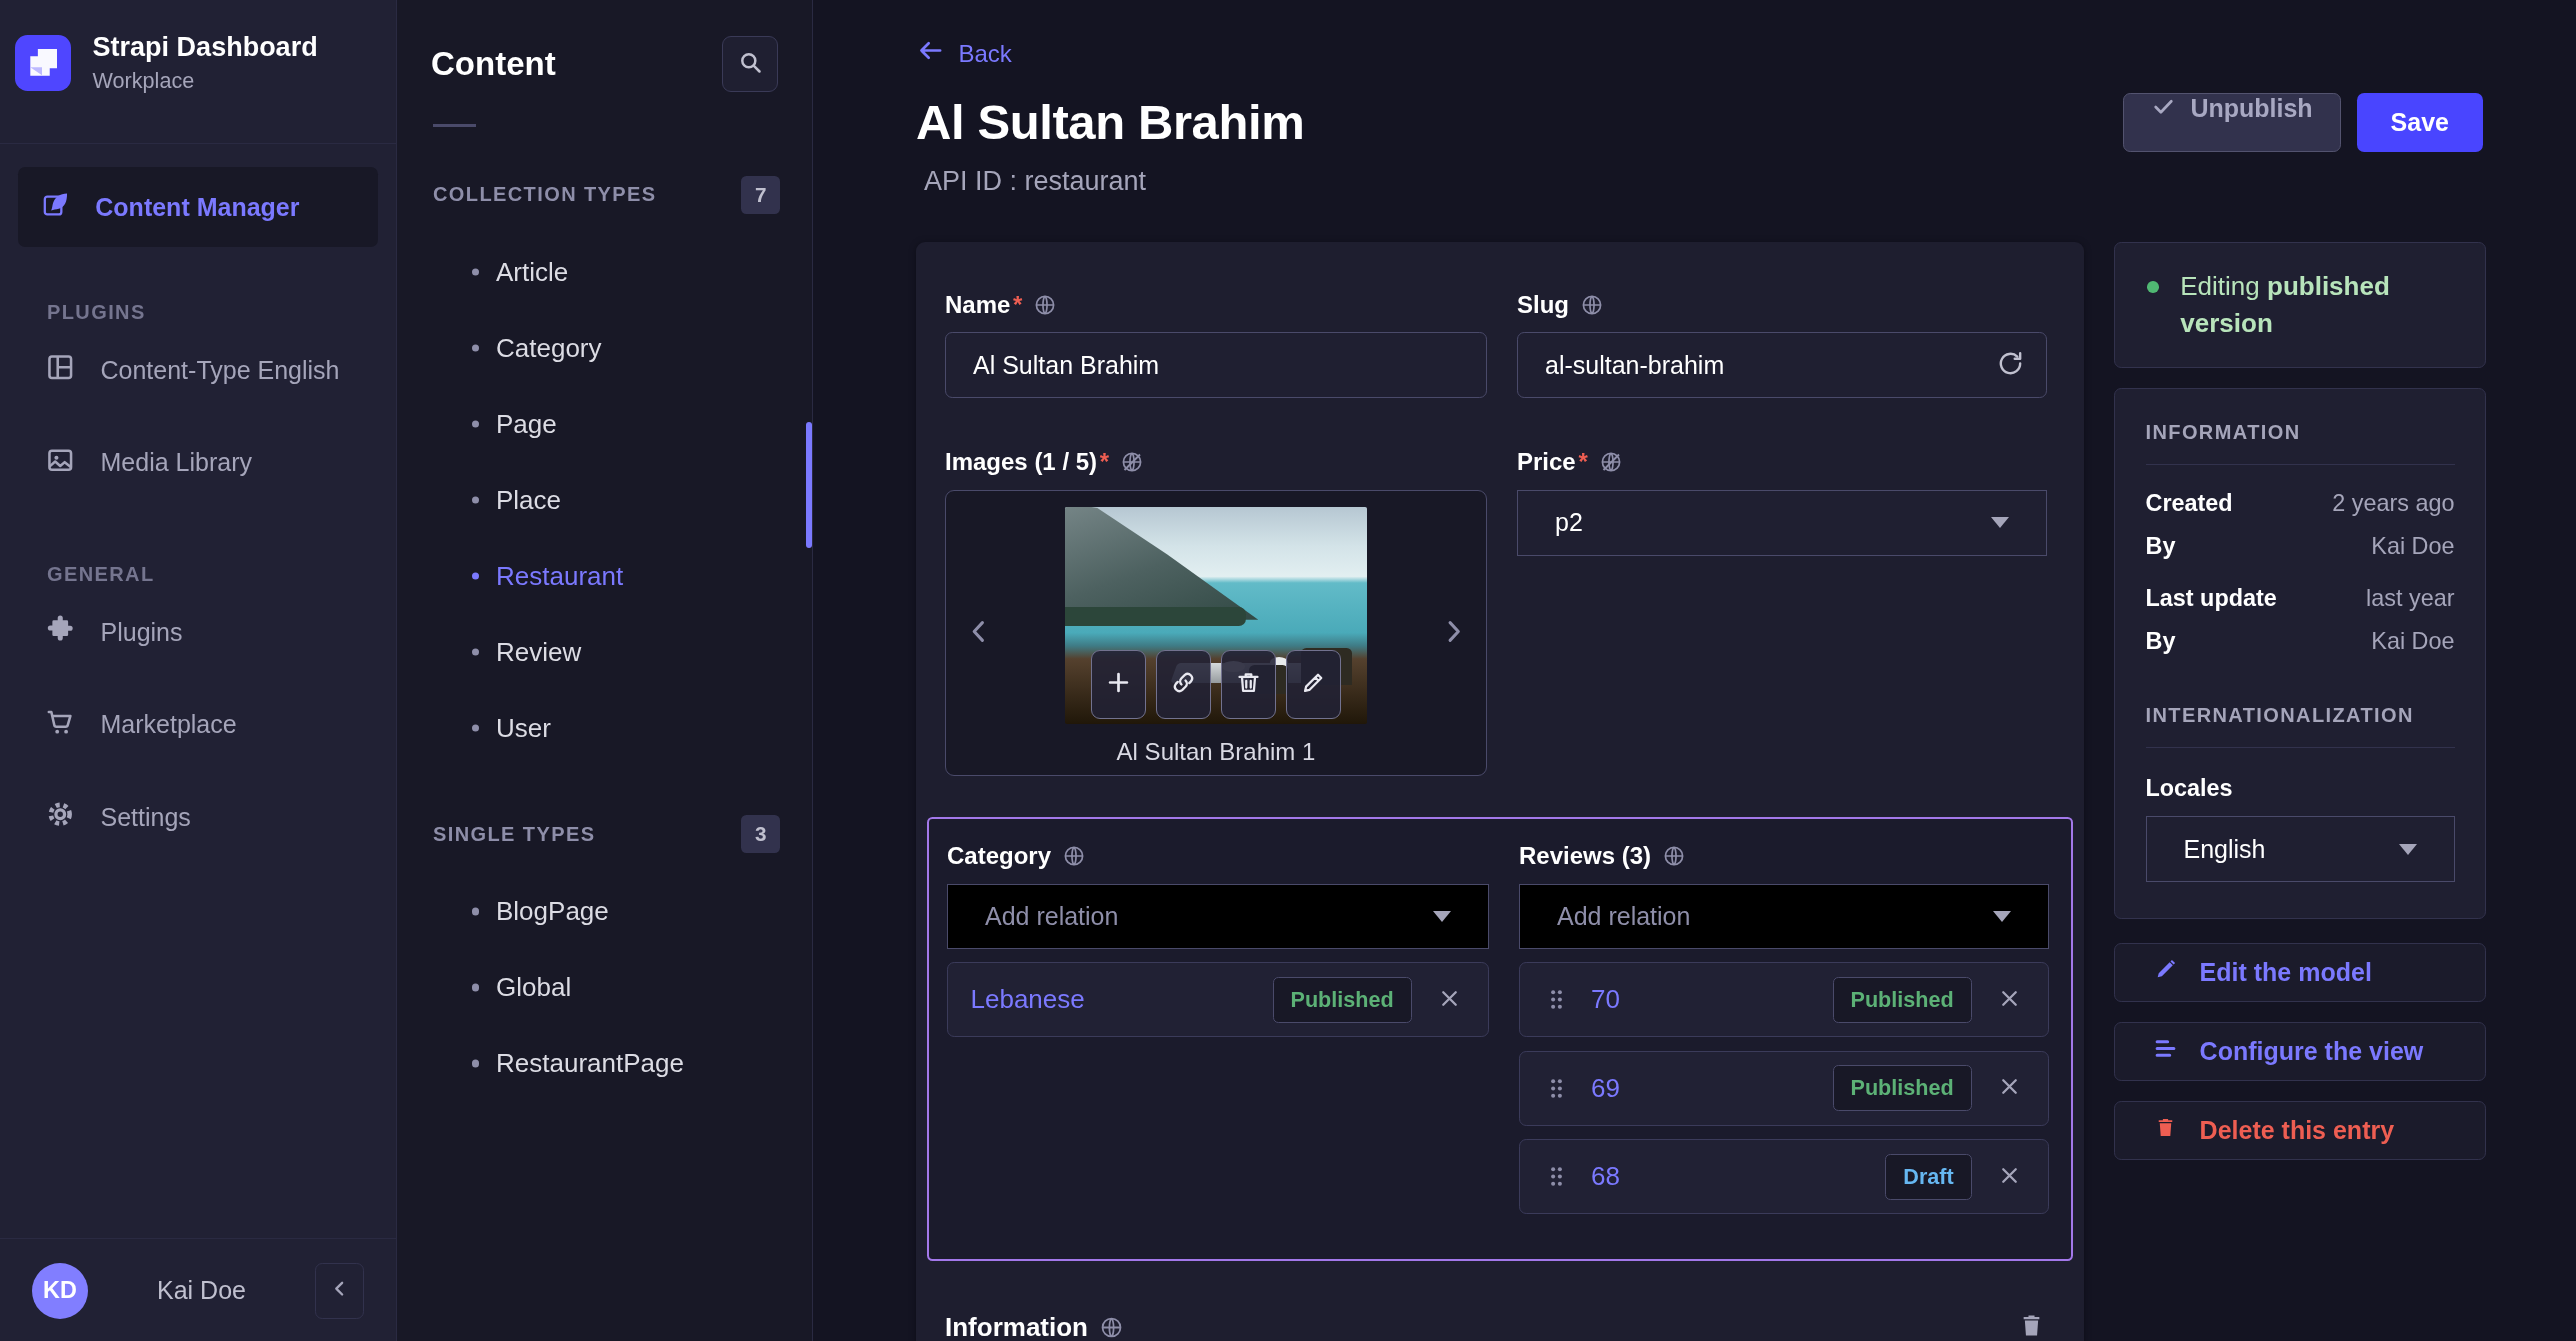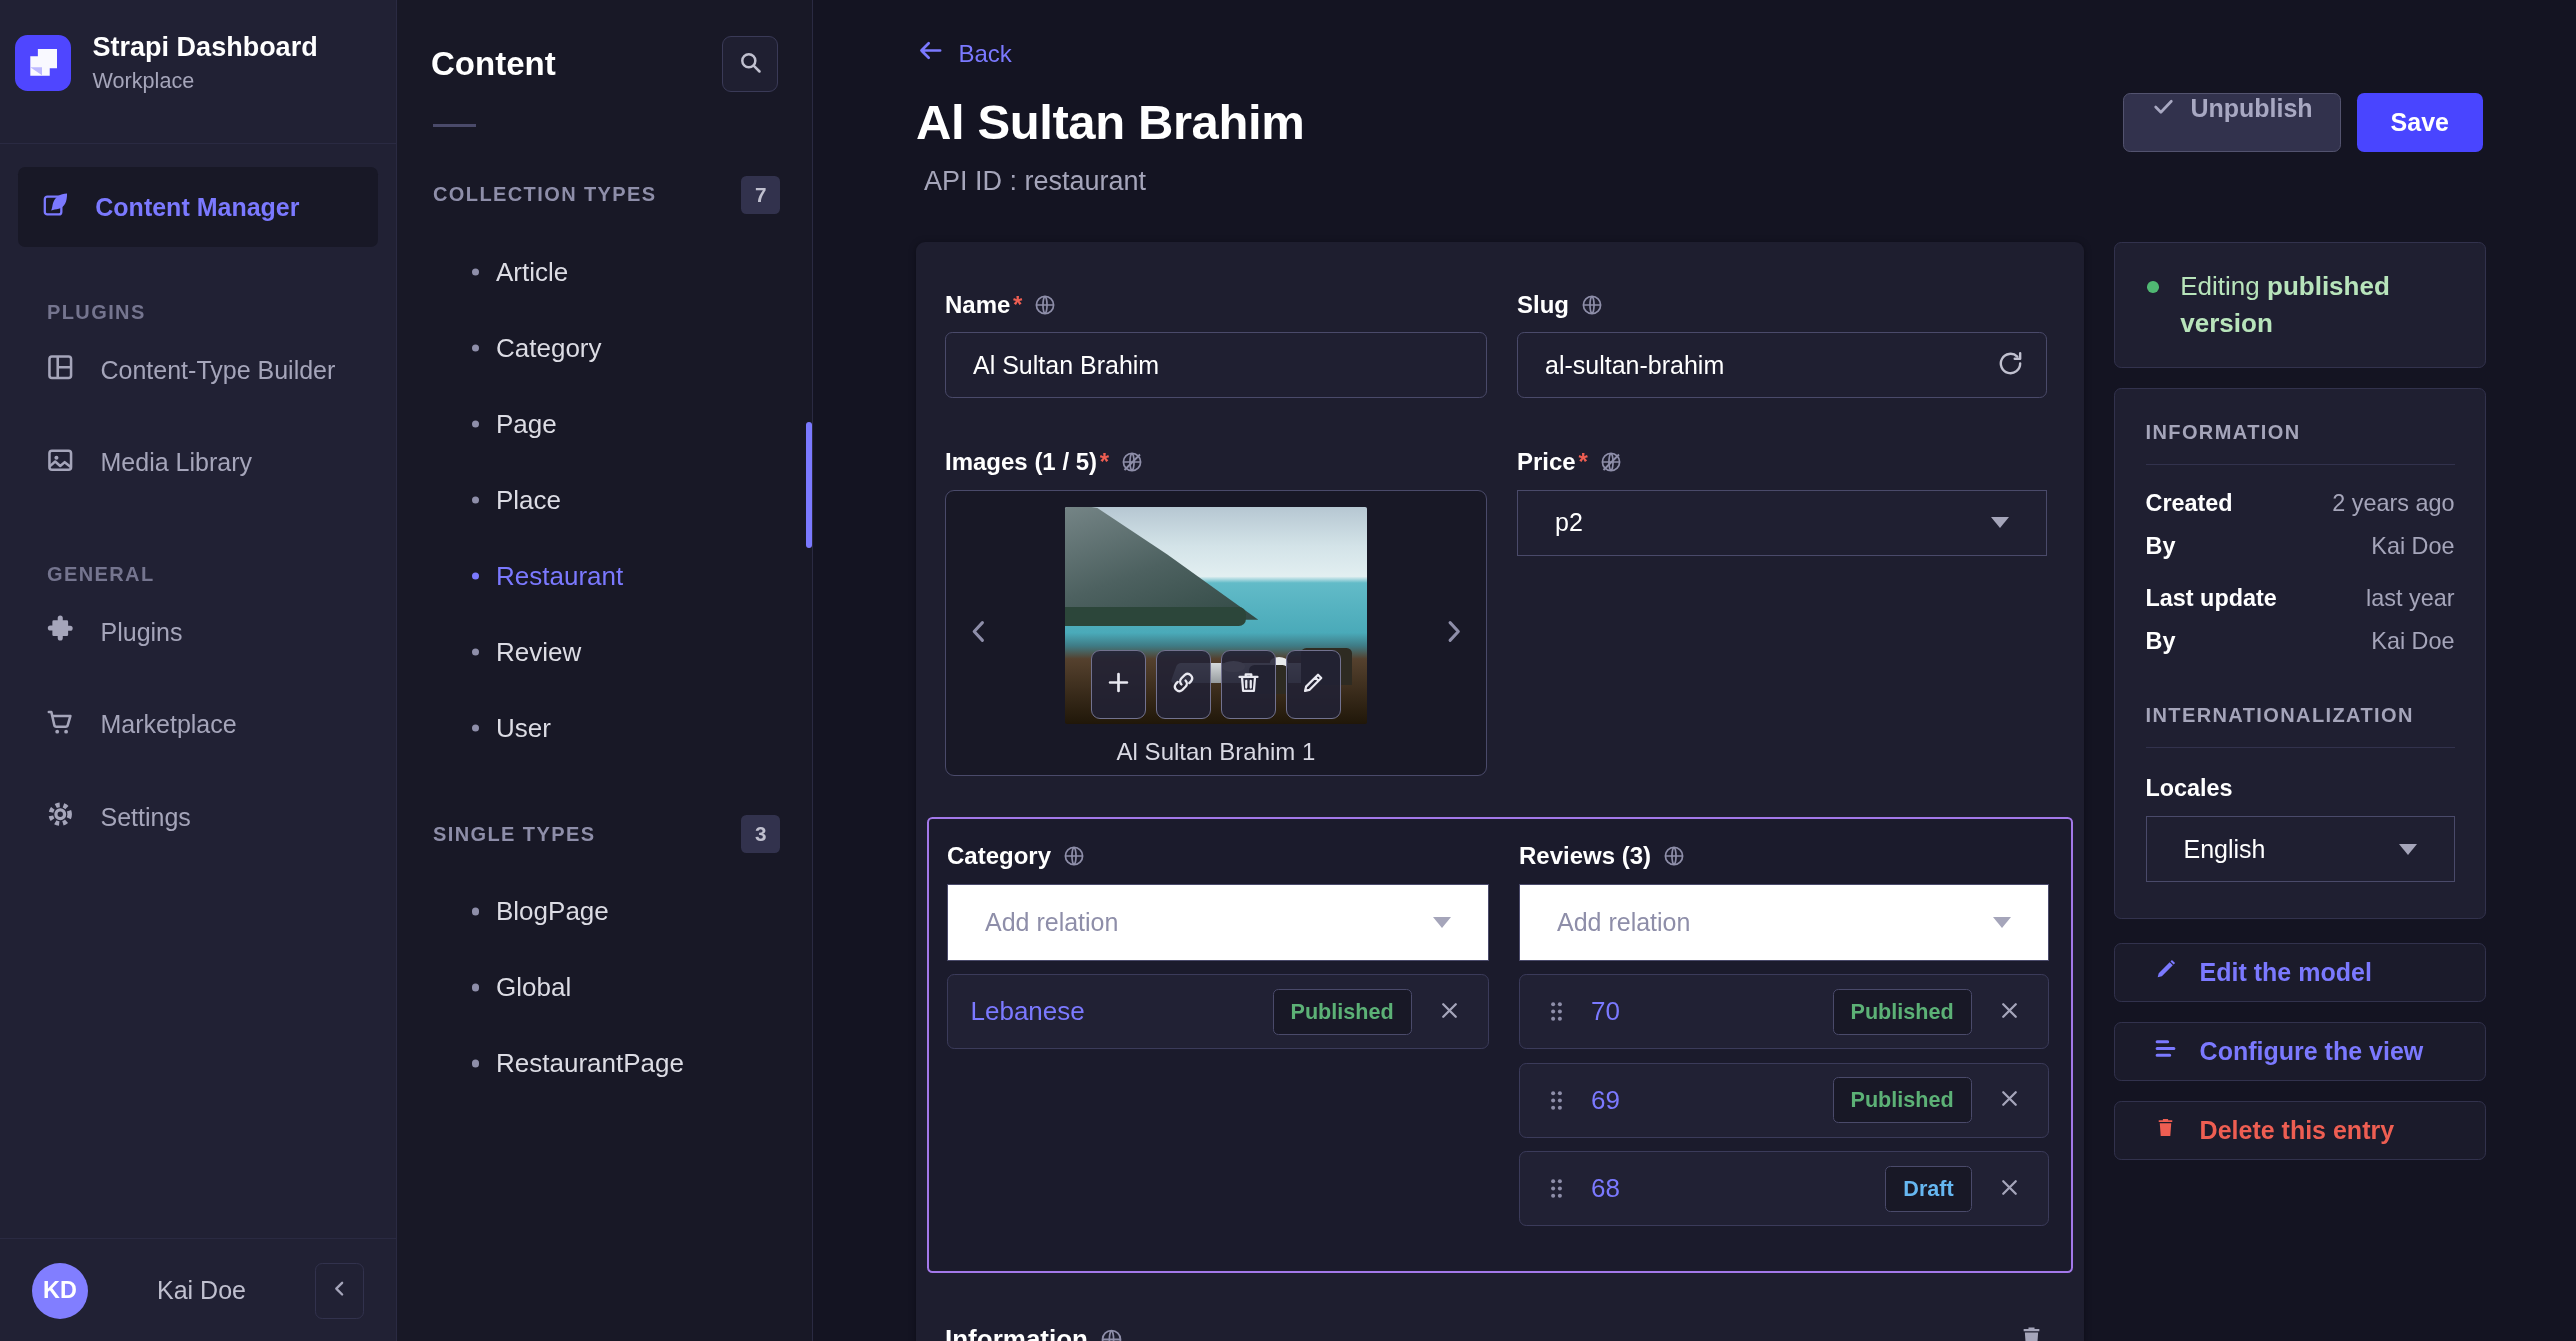"Content-Type Builder" span { text: Builder -> English }
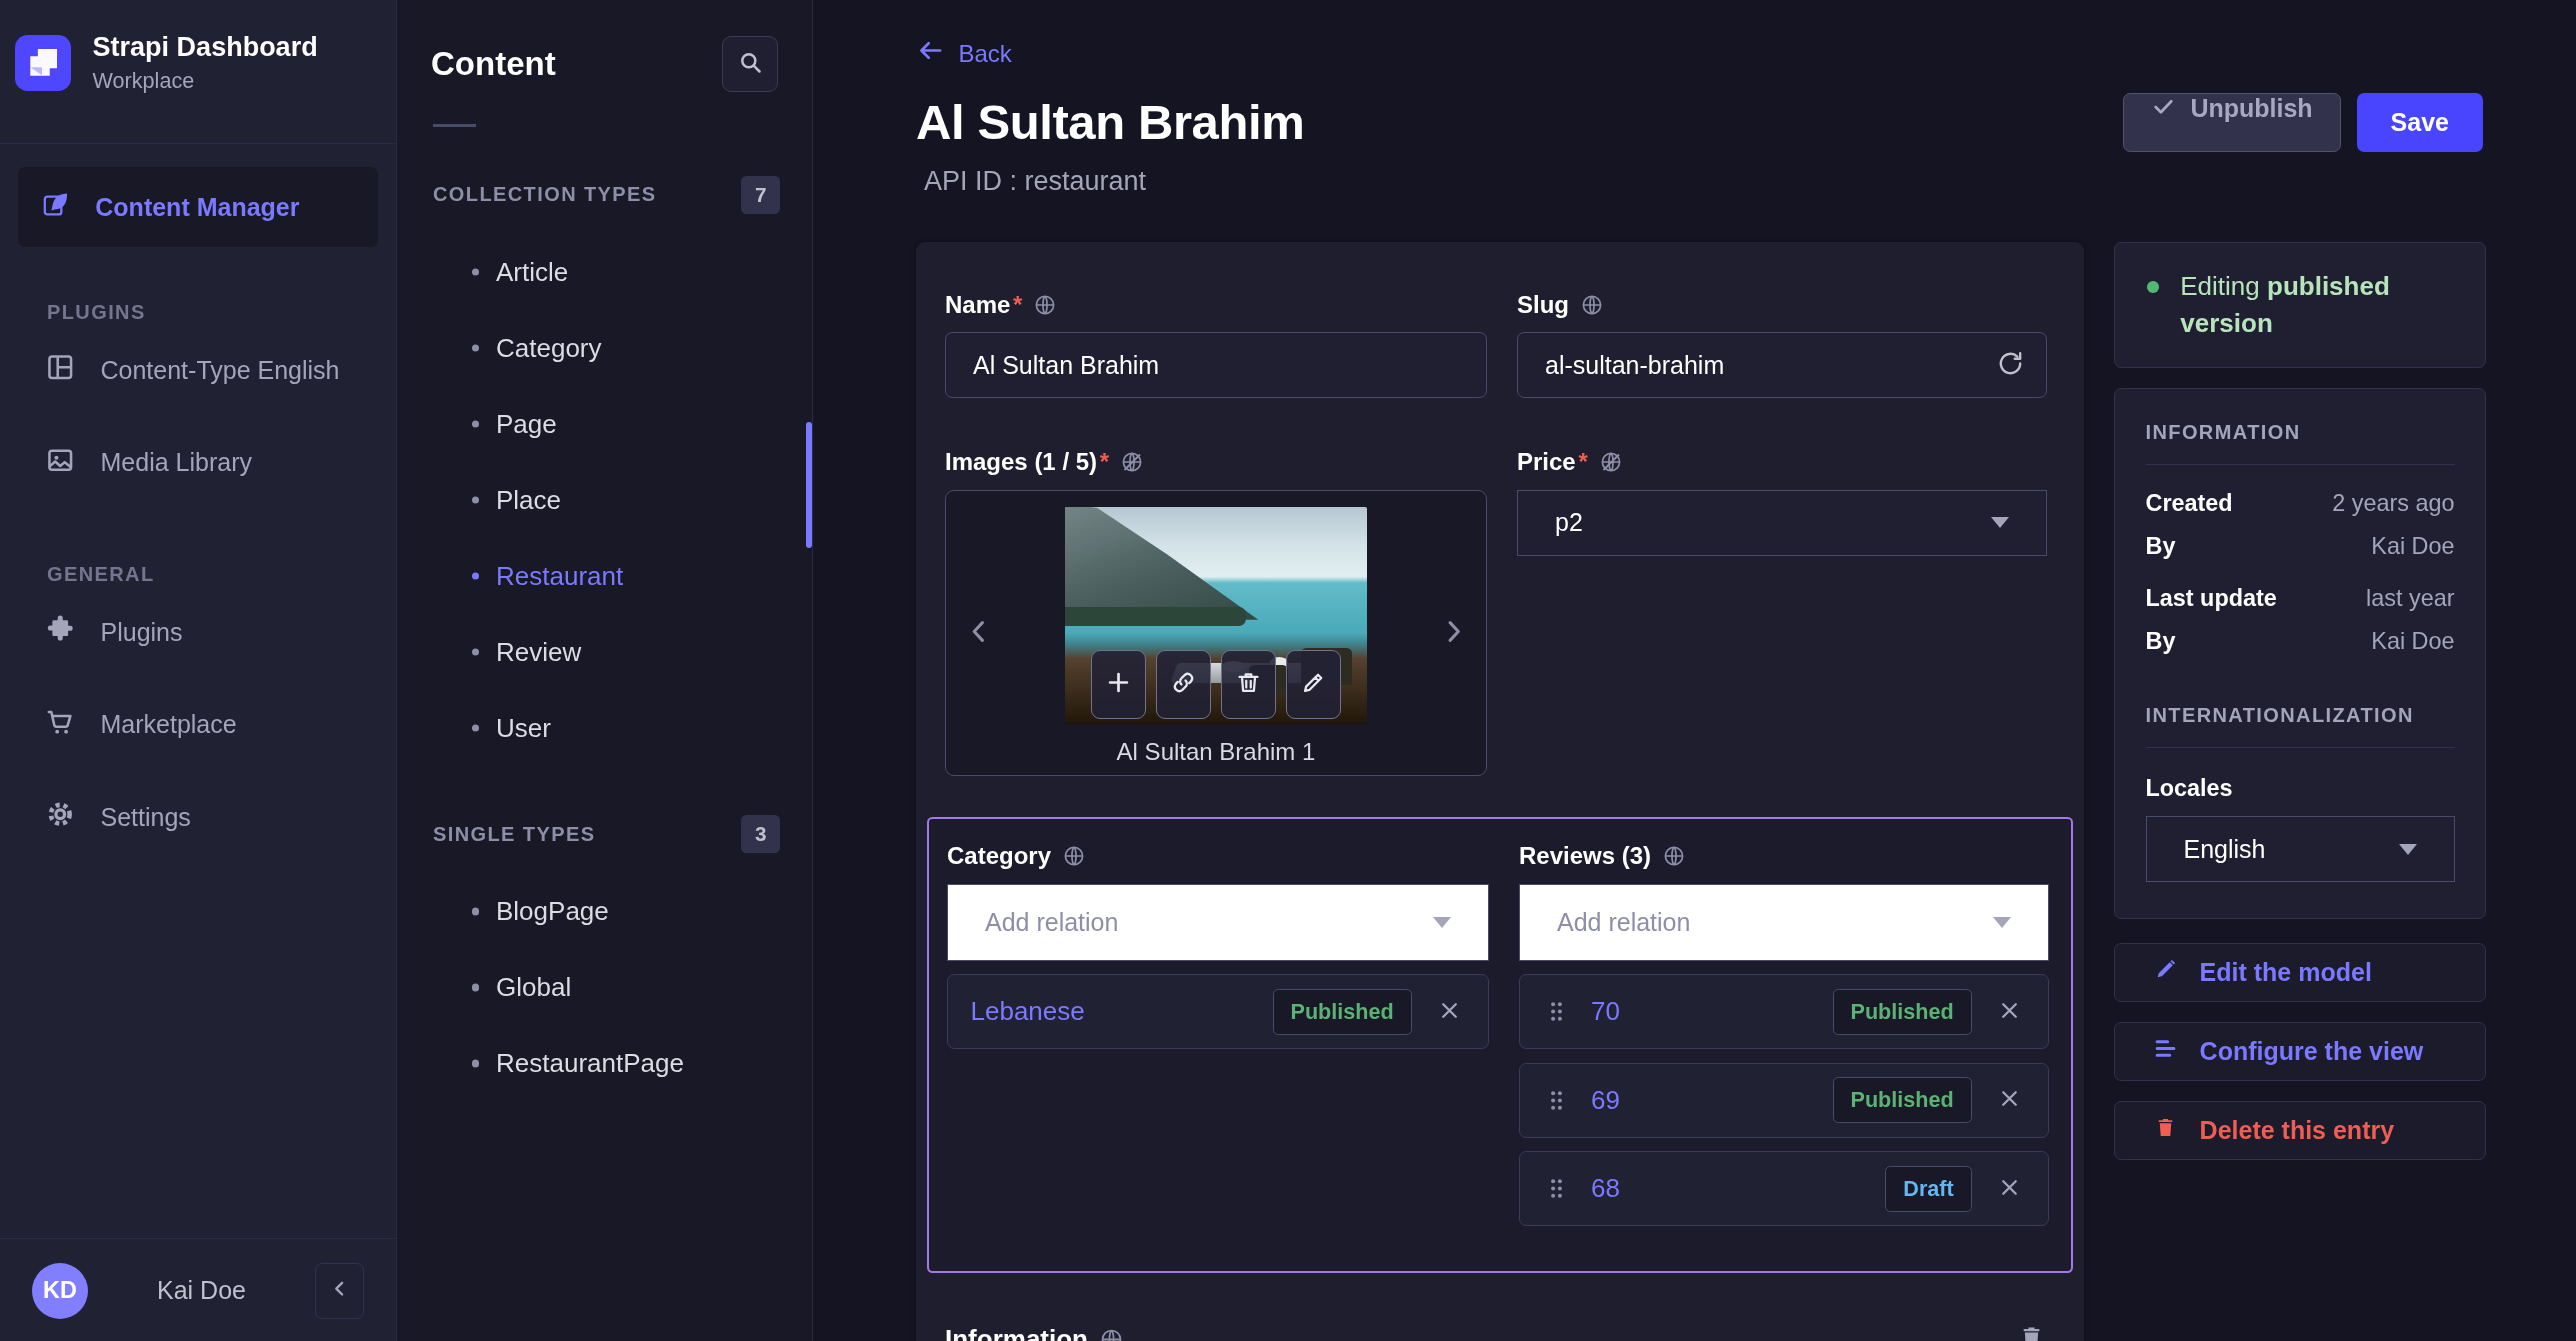"Add relation" .sel.inset { background: #ffffff -> #000000; height: 77px -> 65px }
